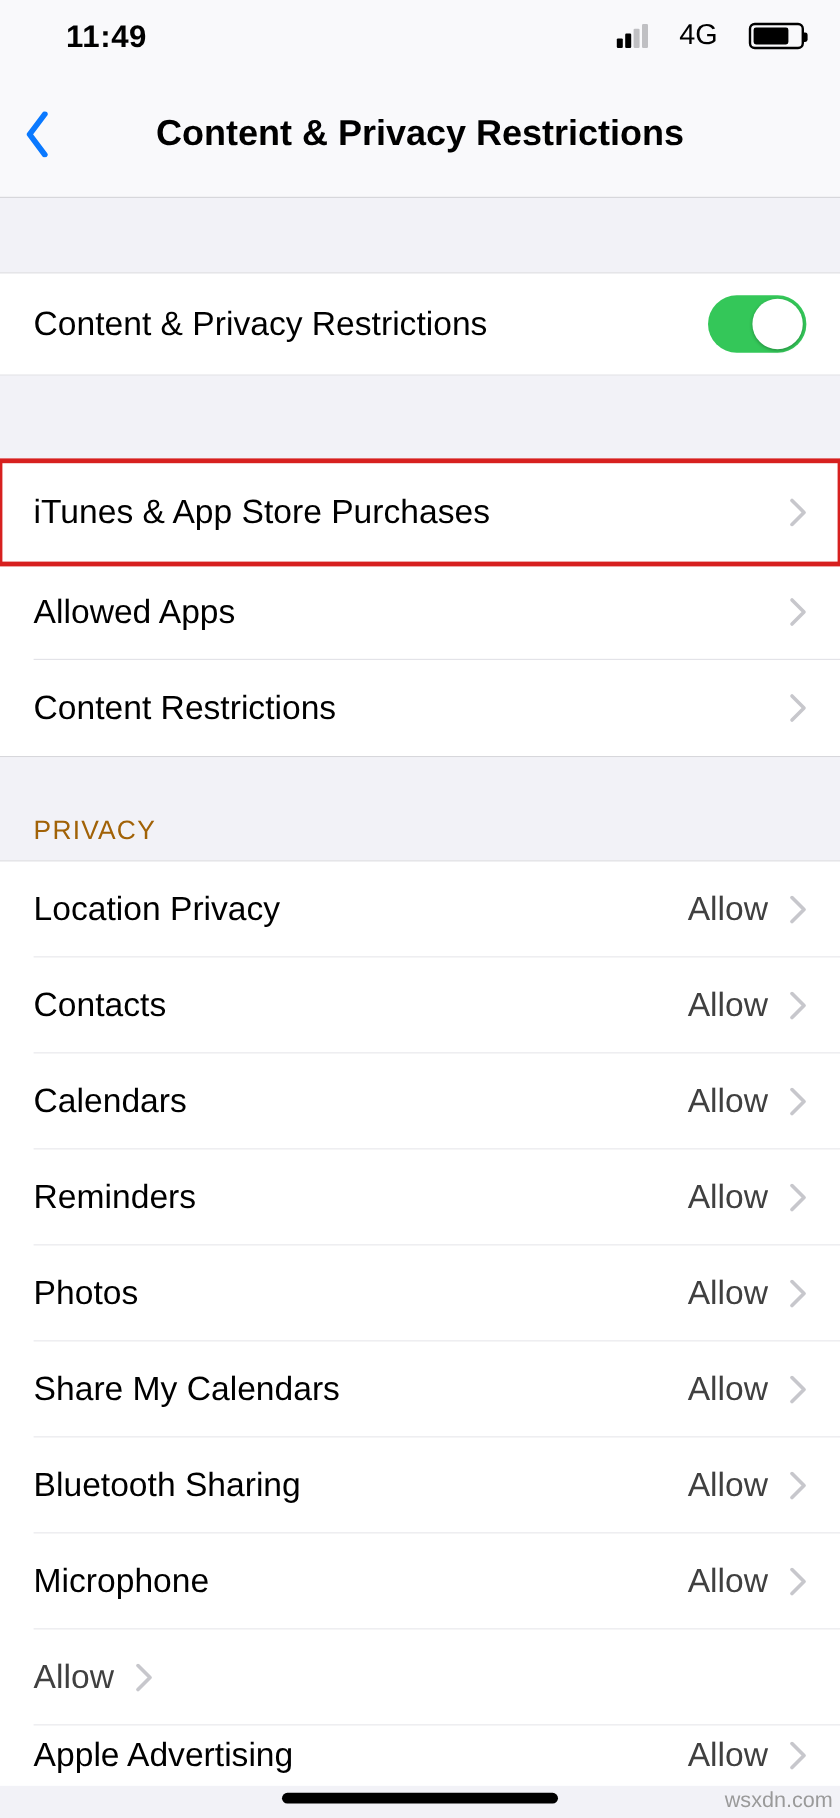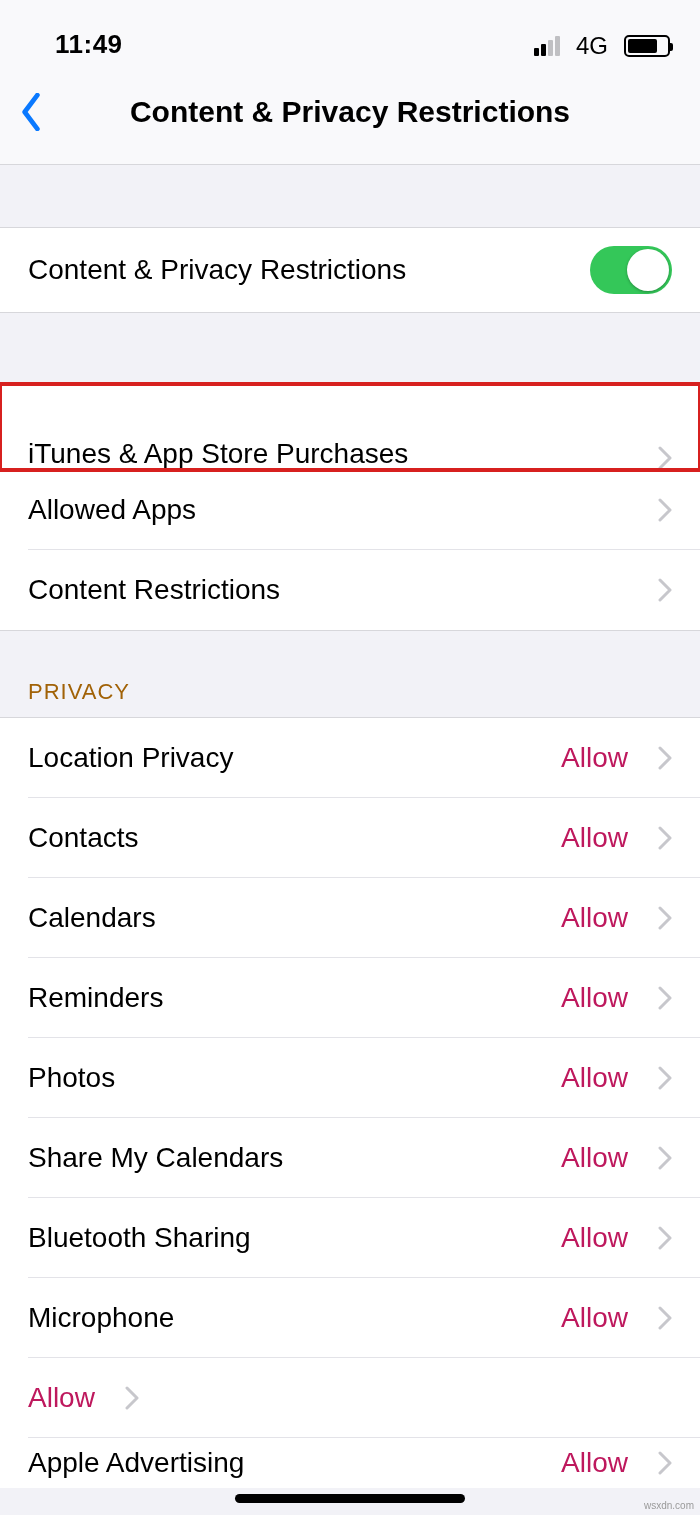"11:49" .status-bar { align-items: flex-end -> center }
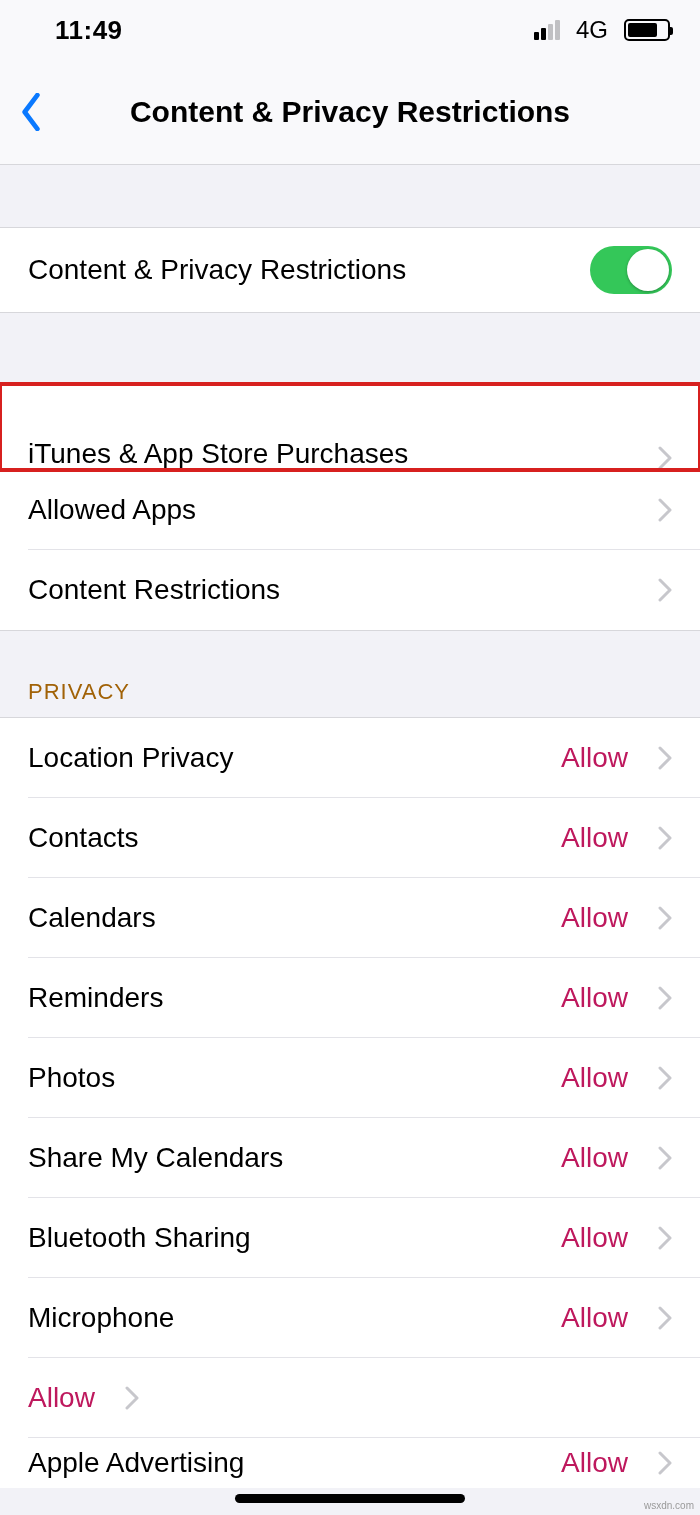"4G" .status-right { gap: 12px -> 22px }
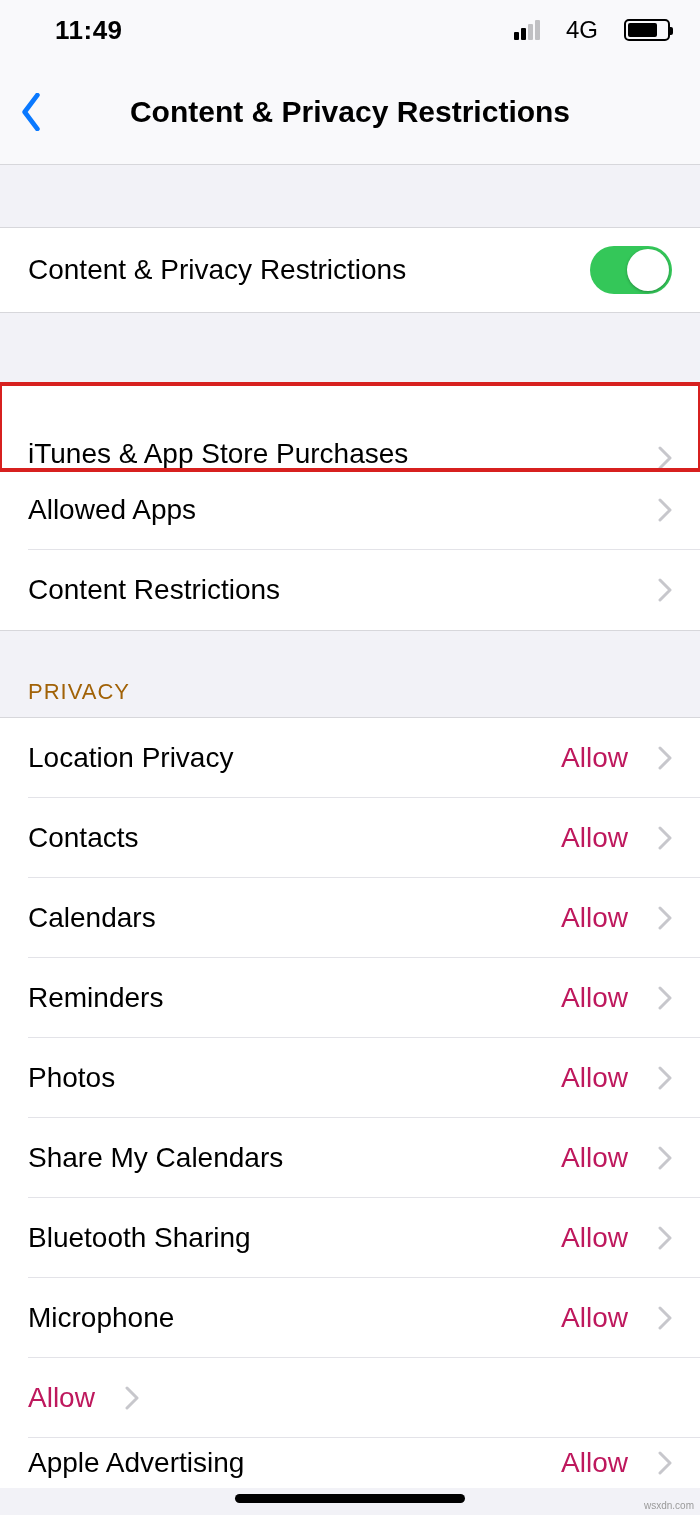"iTunes & App Store Purchases" .highlighted { align-items: flex-end -> none }
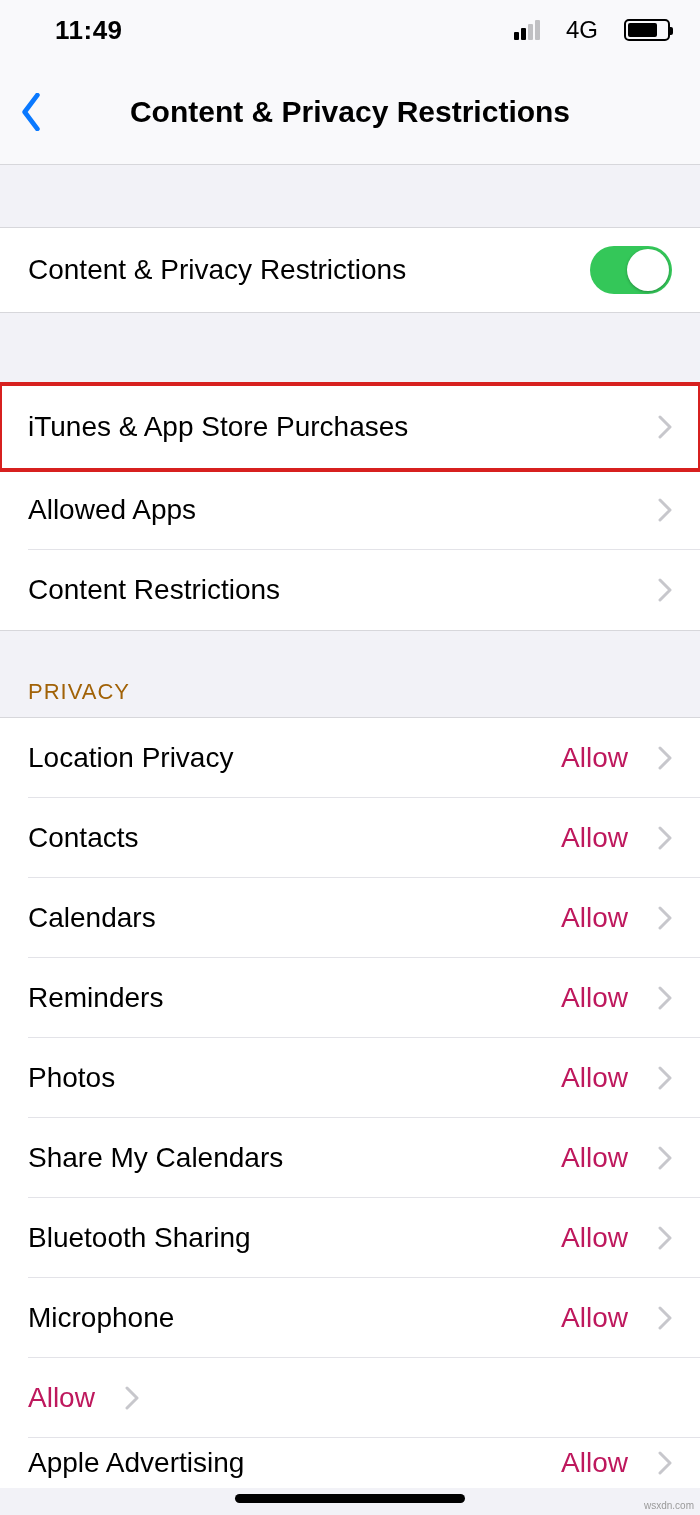"Allow" .row .value { color: #be185d -> #404040; margin-right: 30px -> 18px }
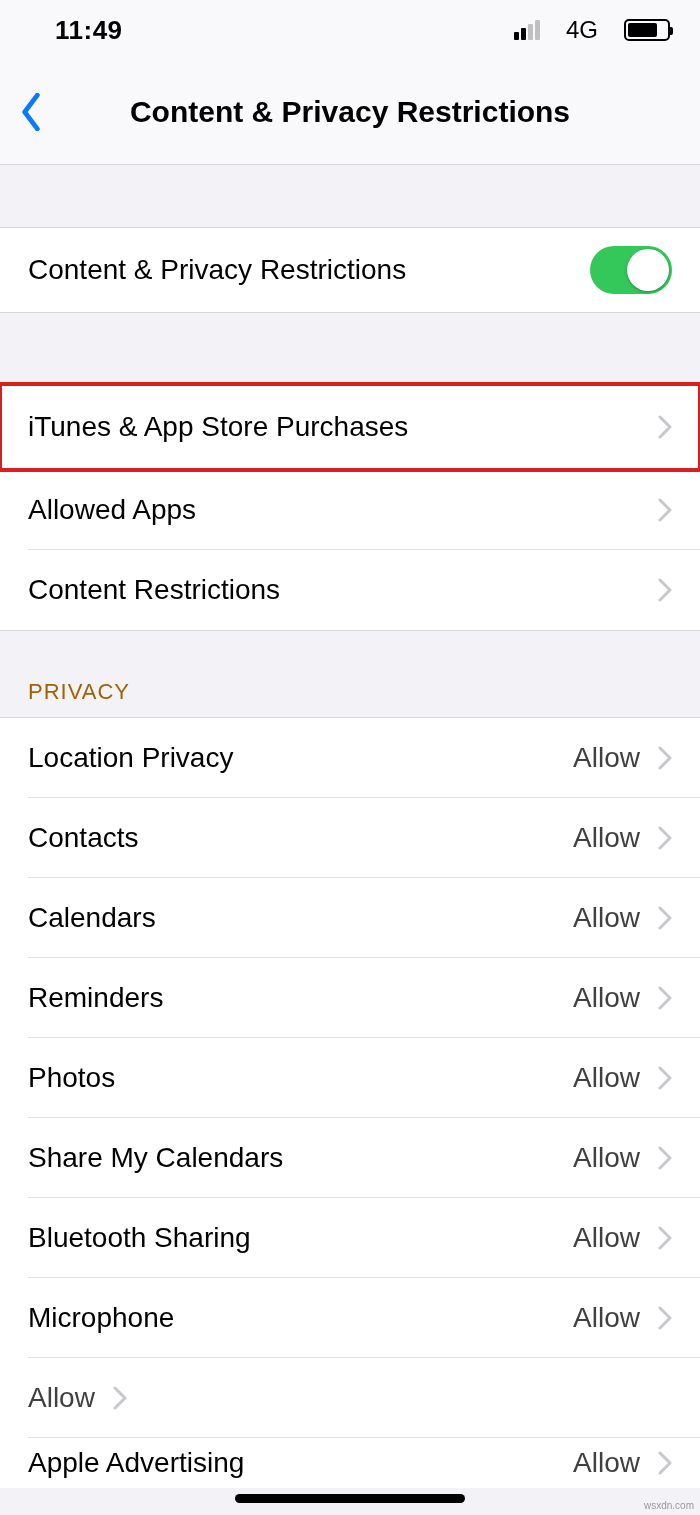"wsxdn.com" .watermark { font-size: 10px -> 18px }
